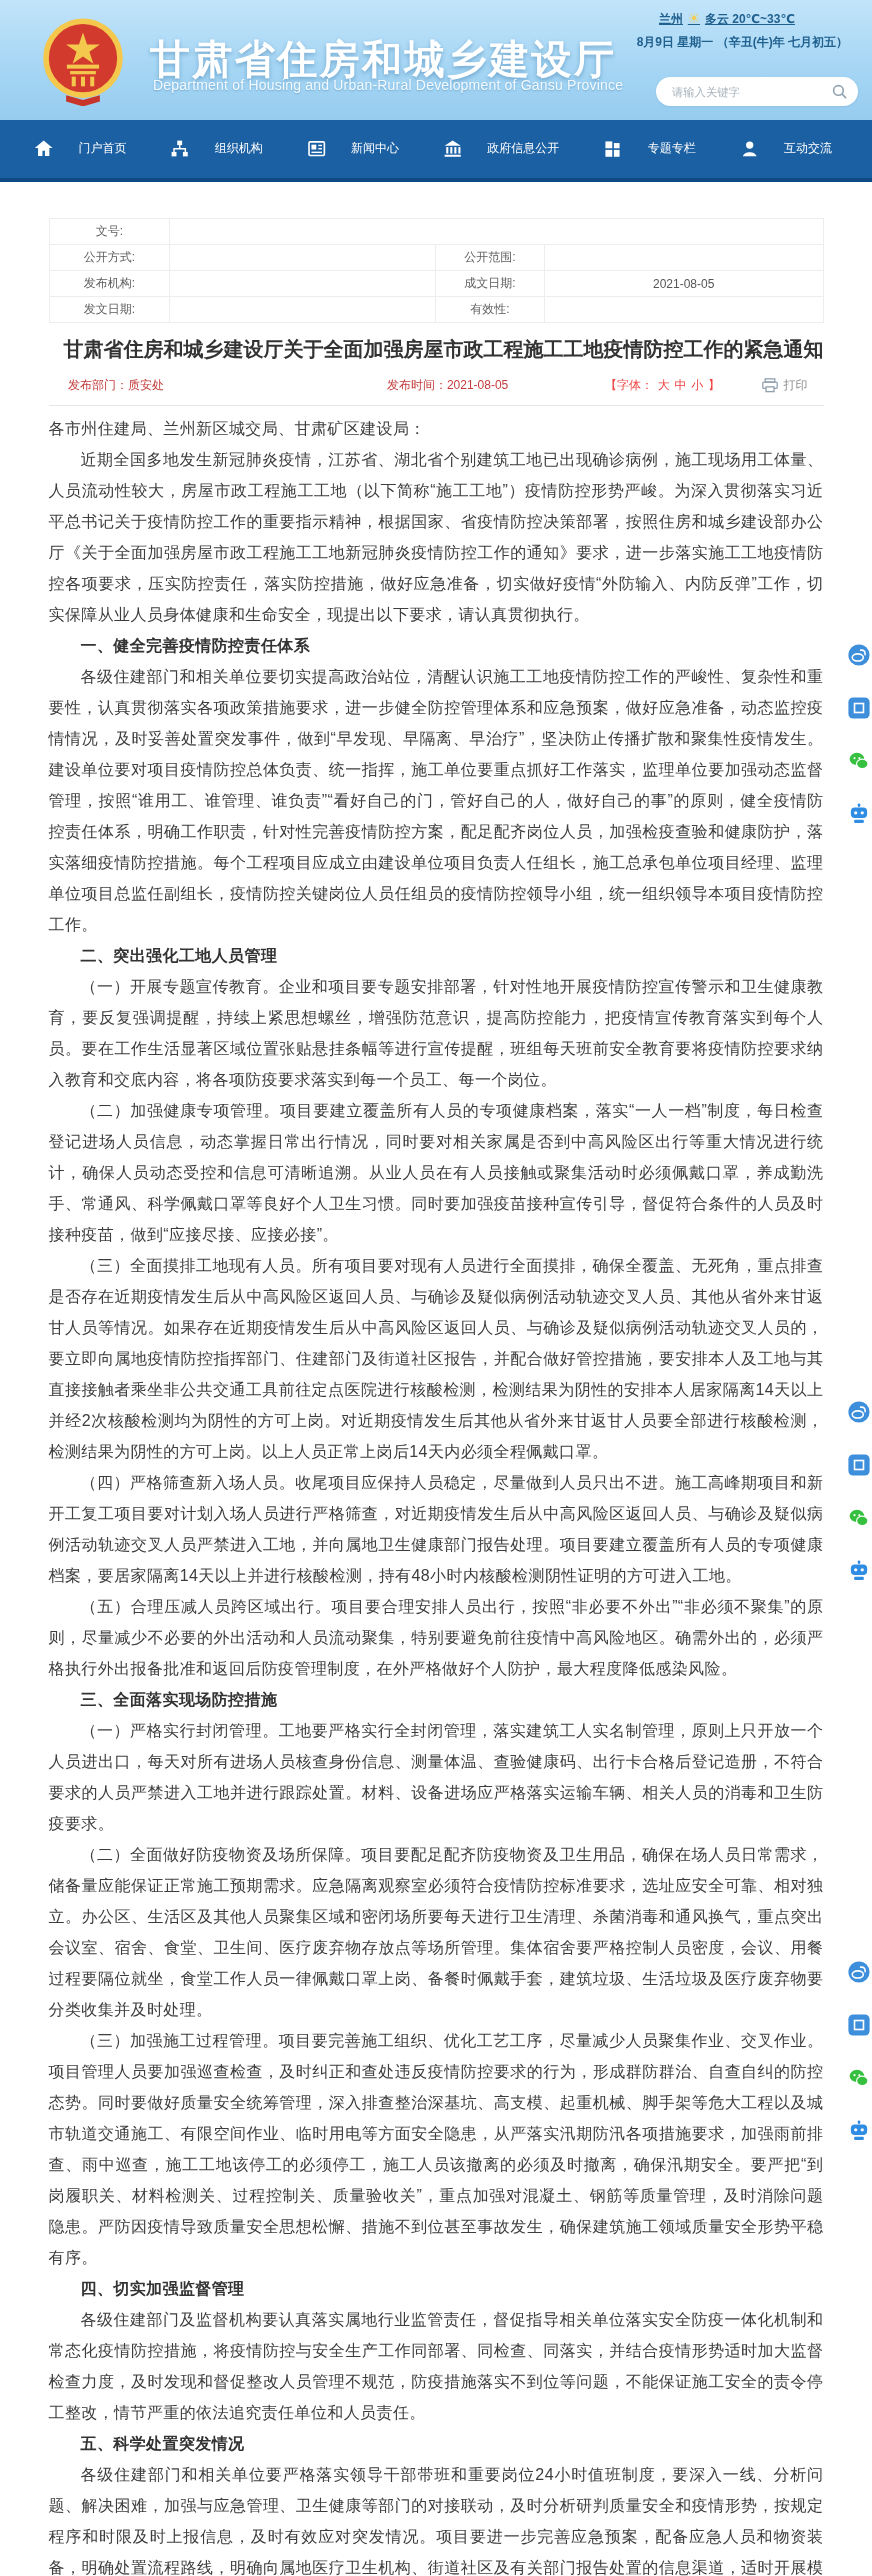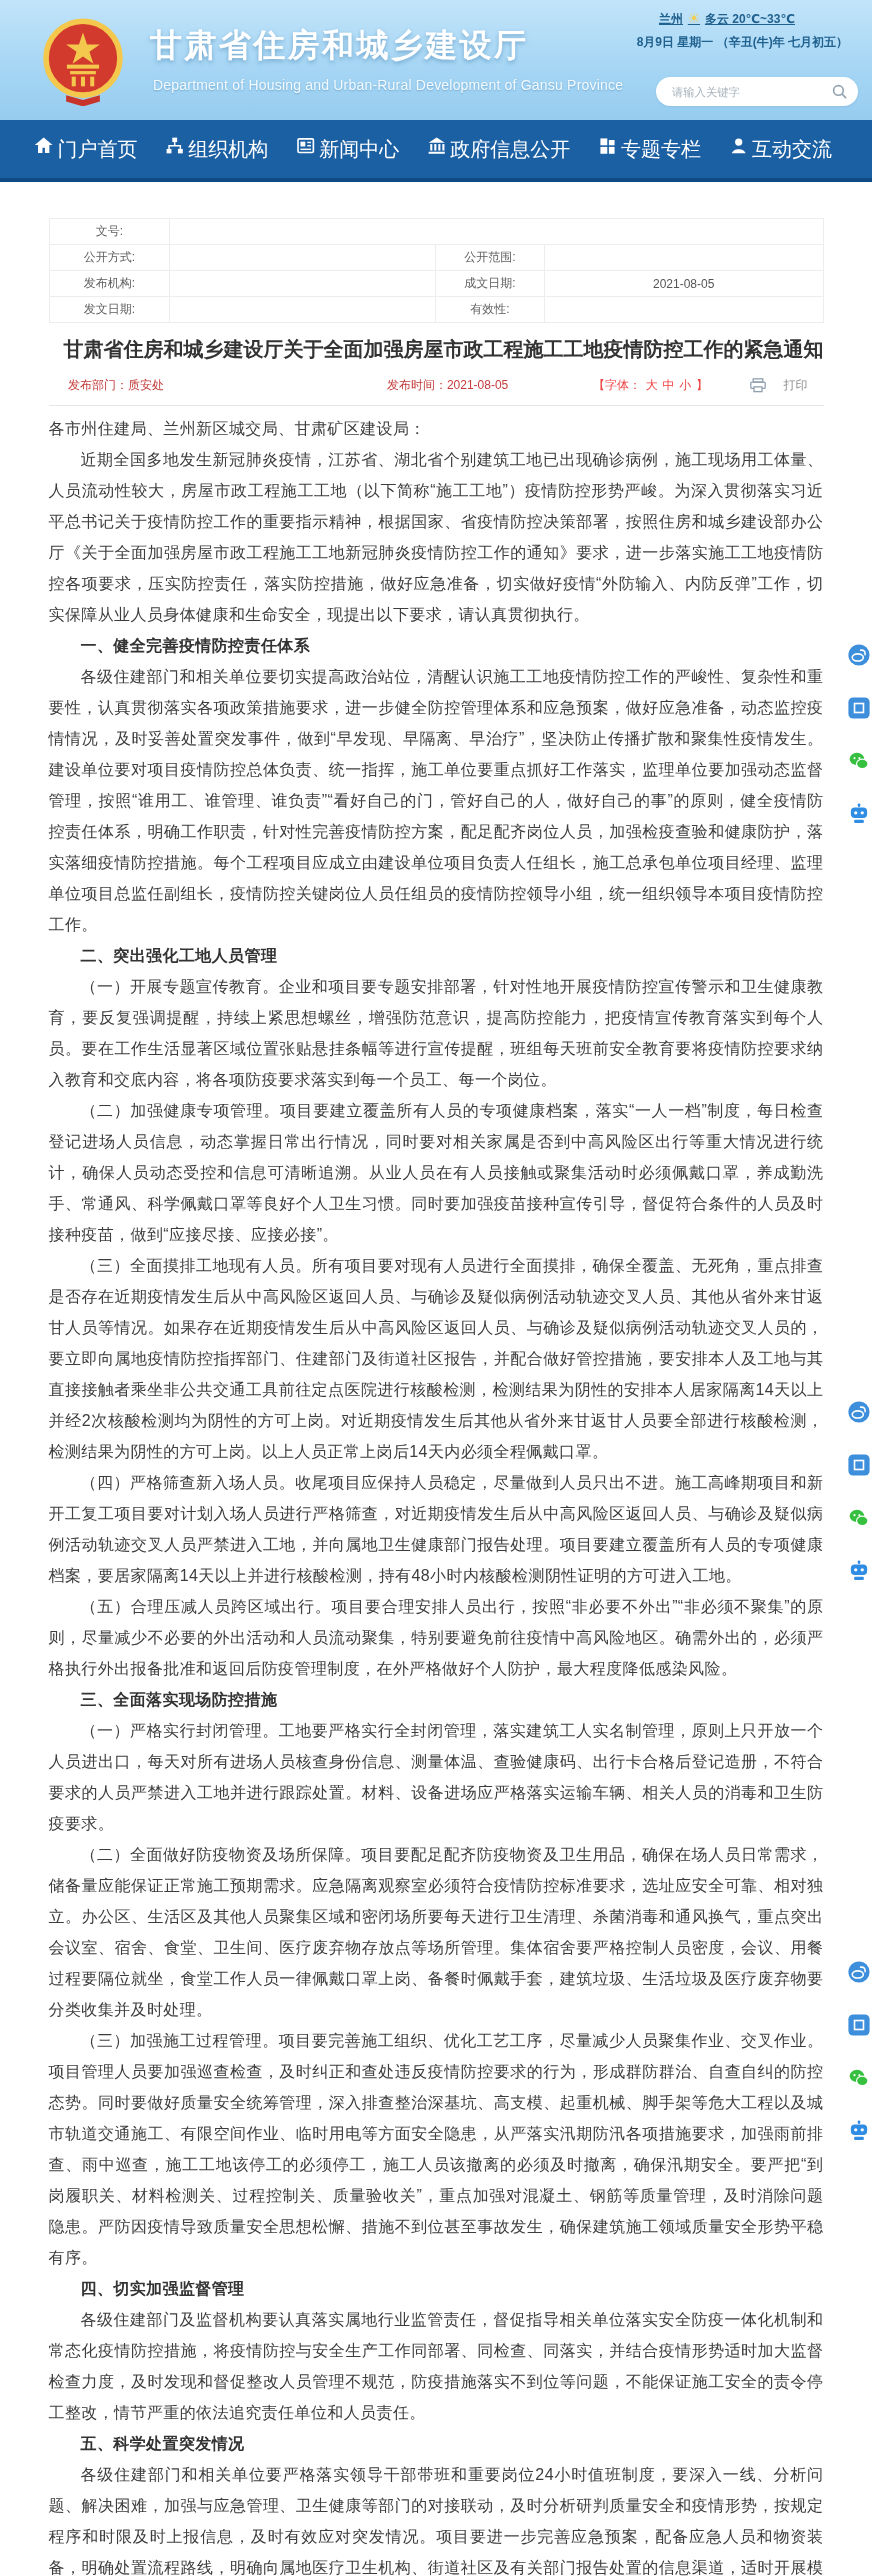"甘肃省住房和城乡建设厅" .agency-name { font-size: 32px -> 40px; top: 24px -> 32px }
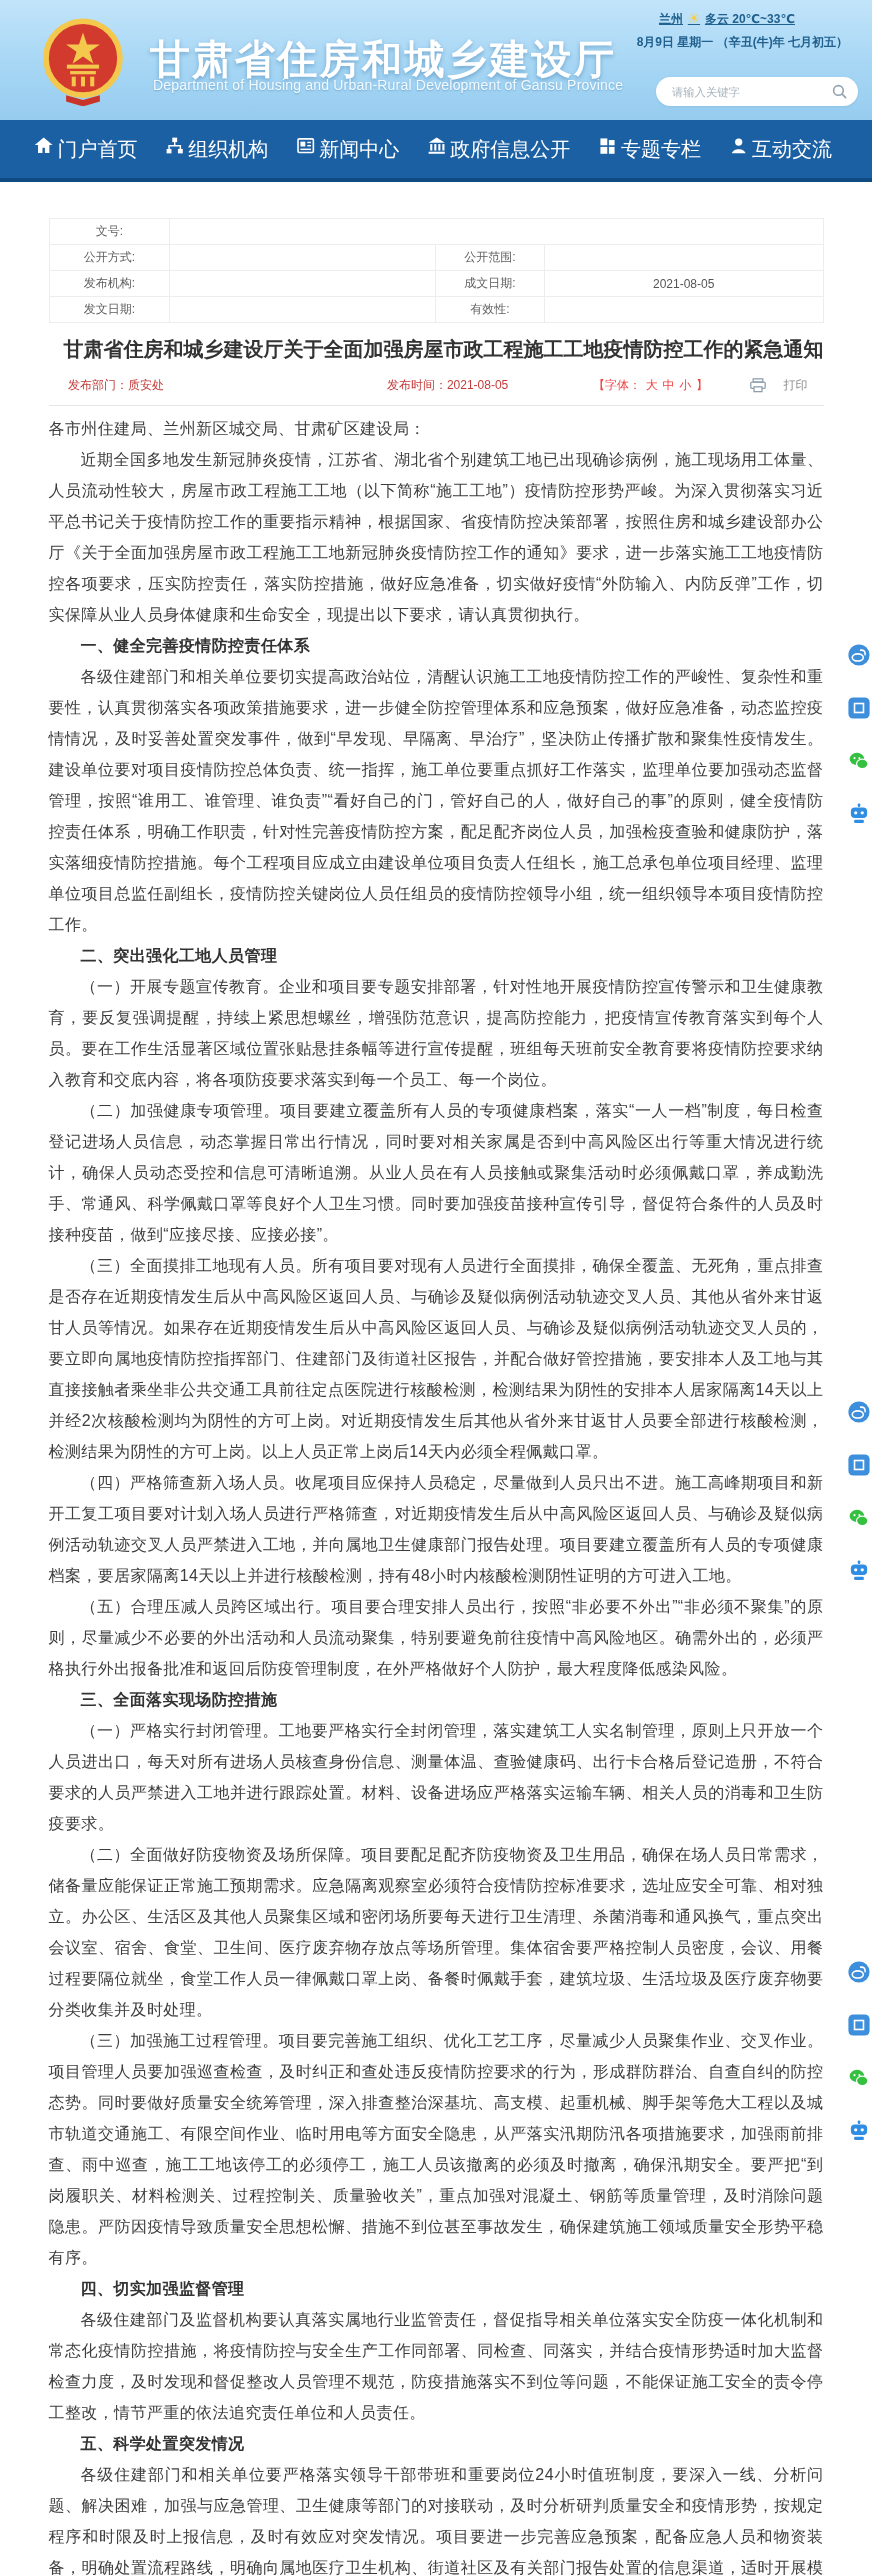"门户首页" .nav-item { align-items: none -> center; font-size: 20px -> 12px; gap: 4px -> 25px }
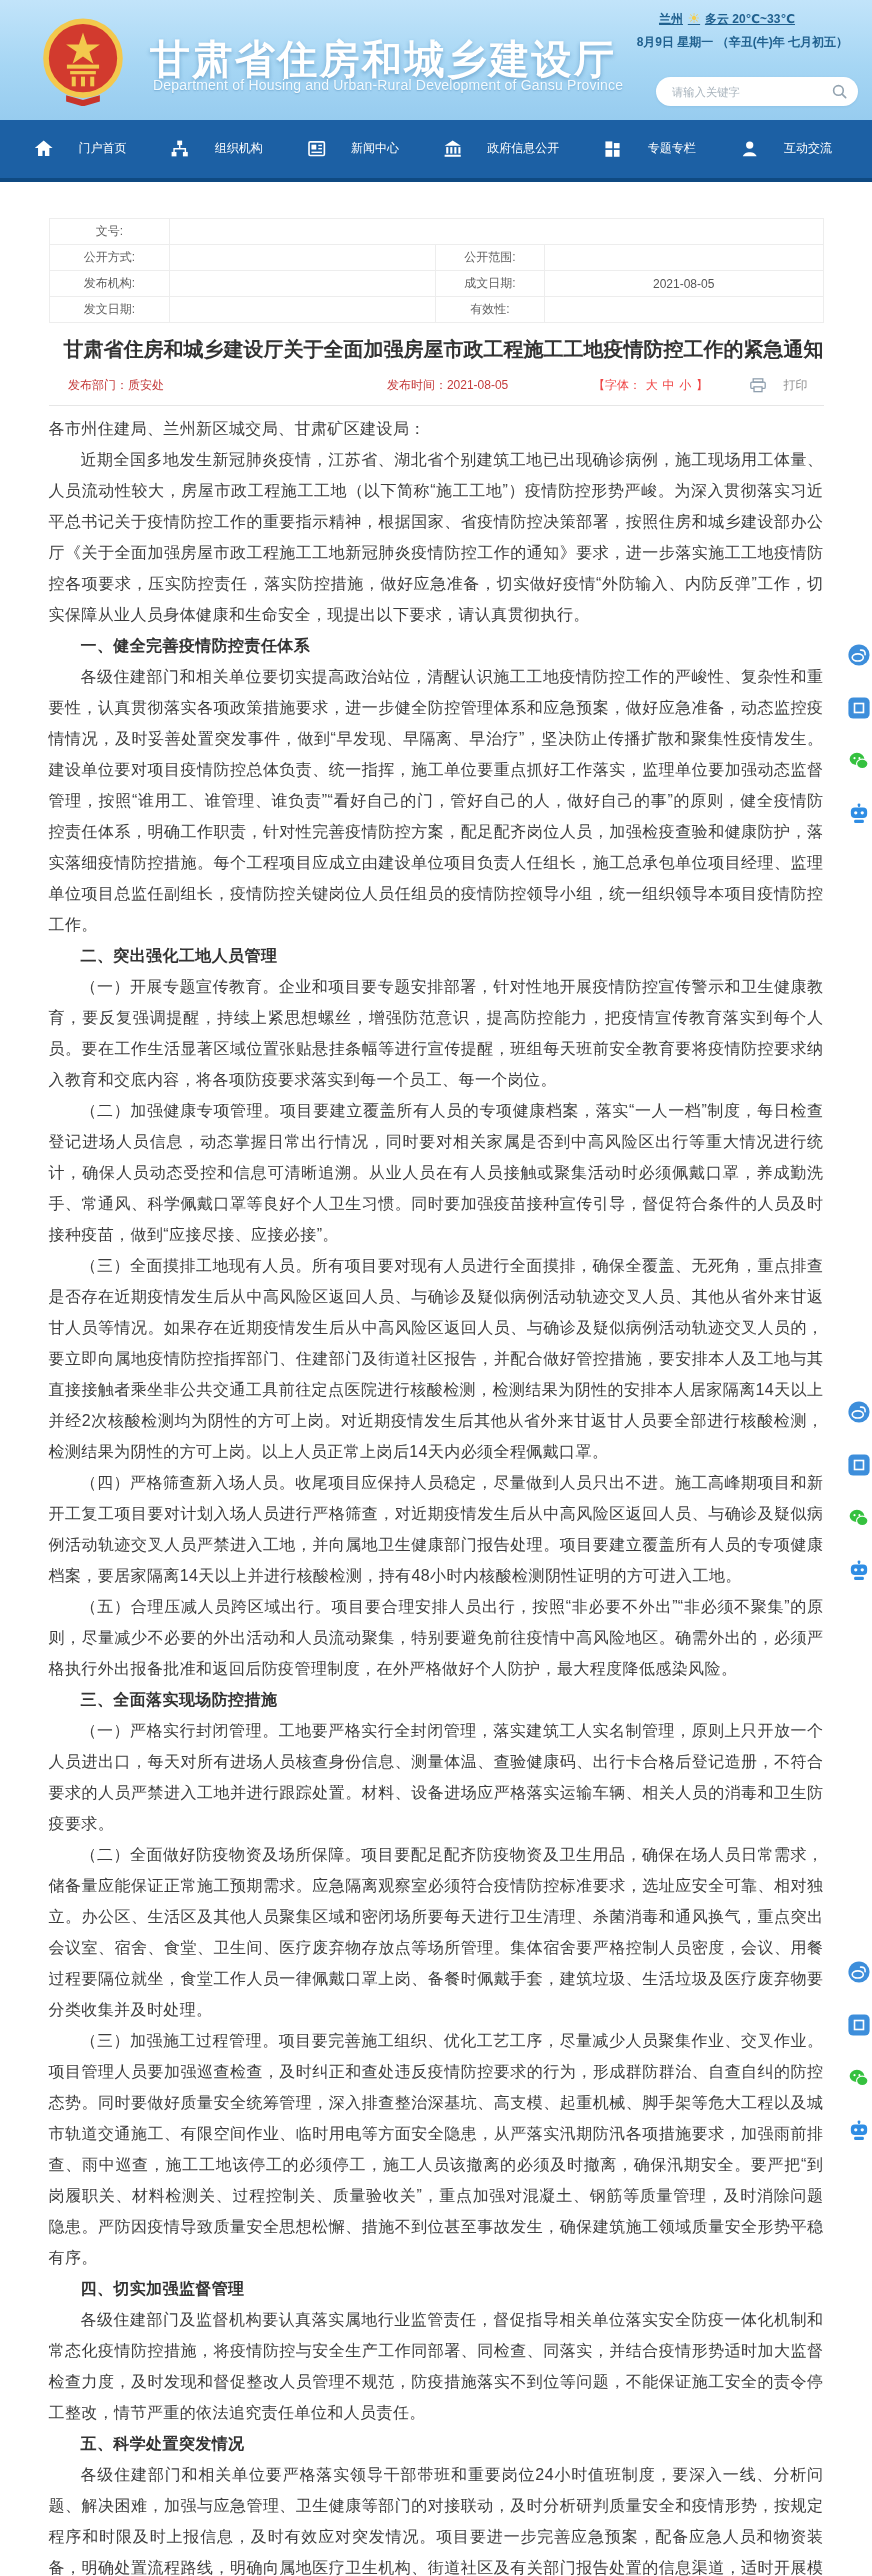"打印" .print-btn { gap: 18px -> 6px }
